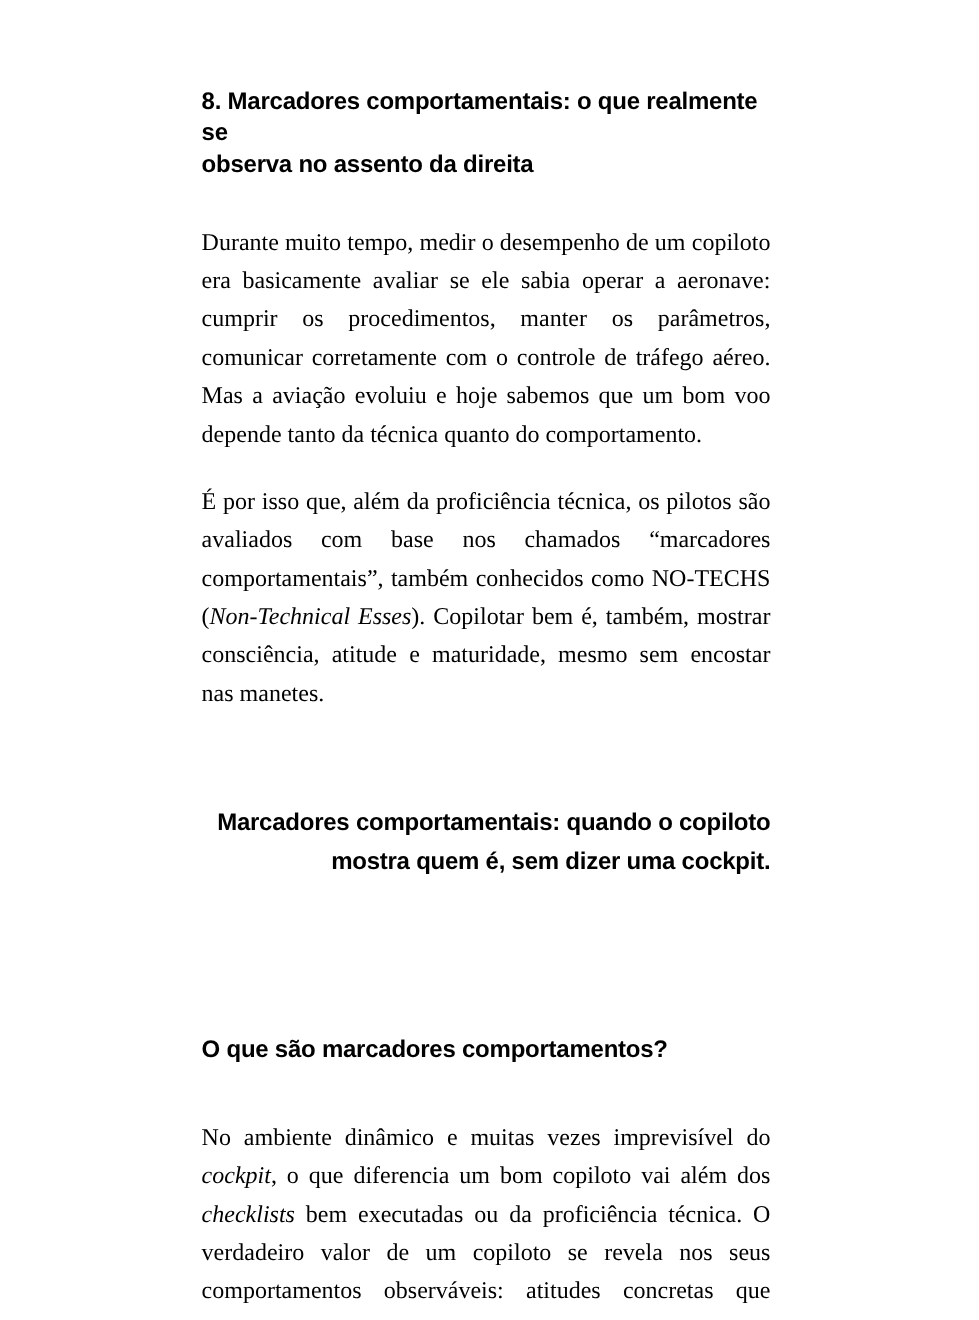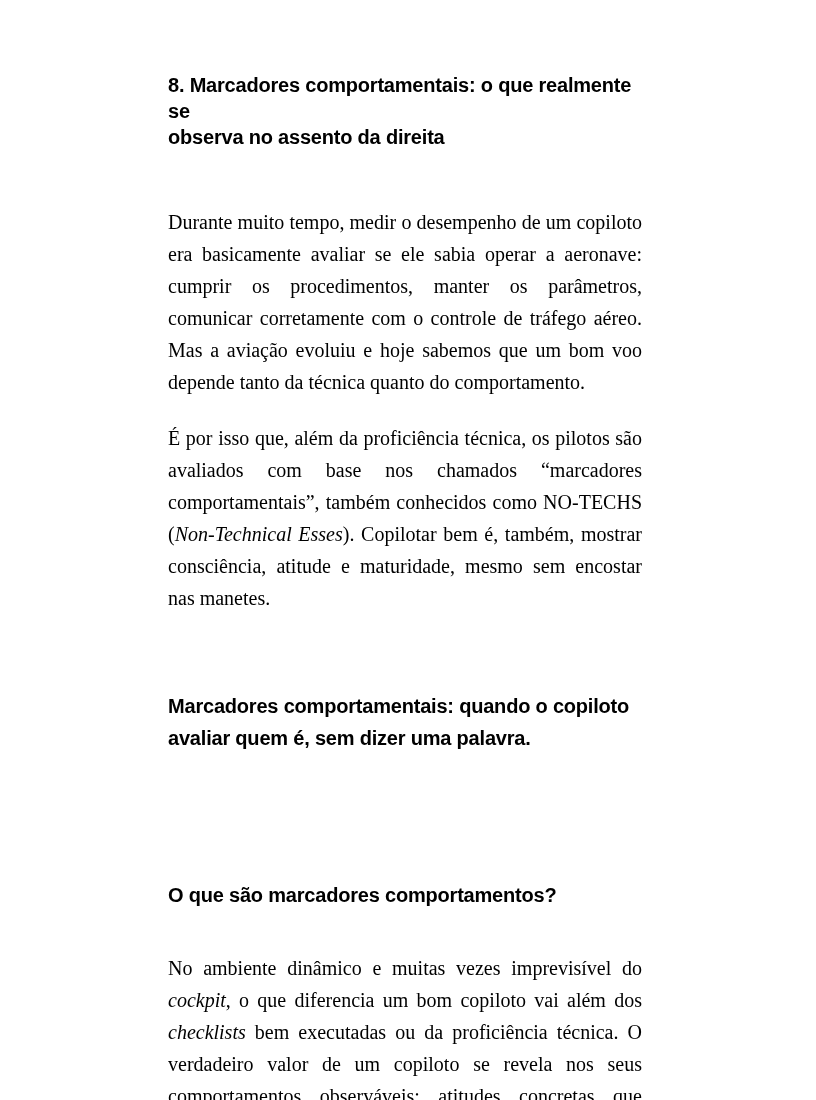"Durante muito tempo, medir o" p.body.first { margin-top: 56px -> 36px }
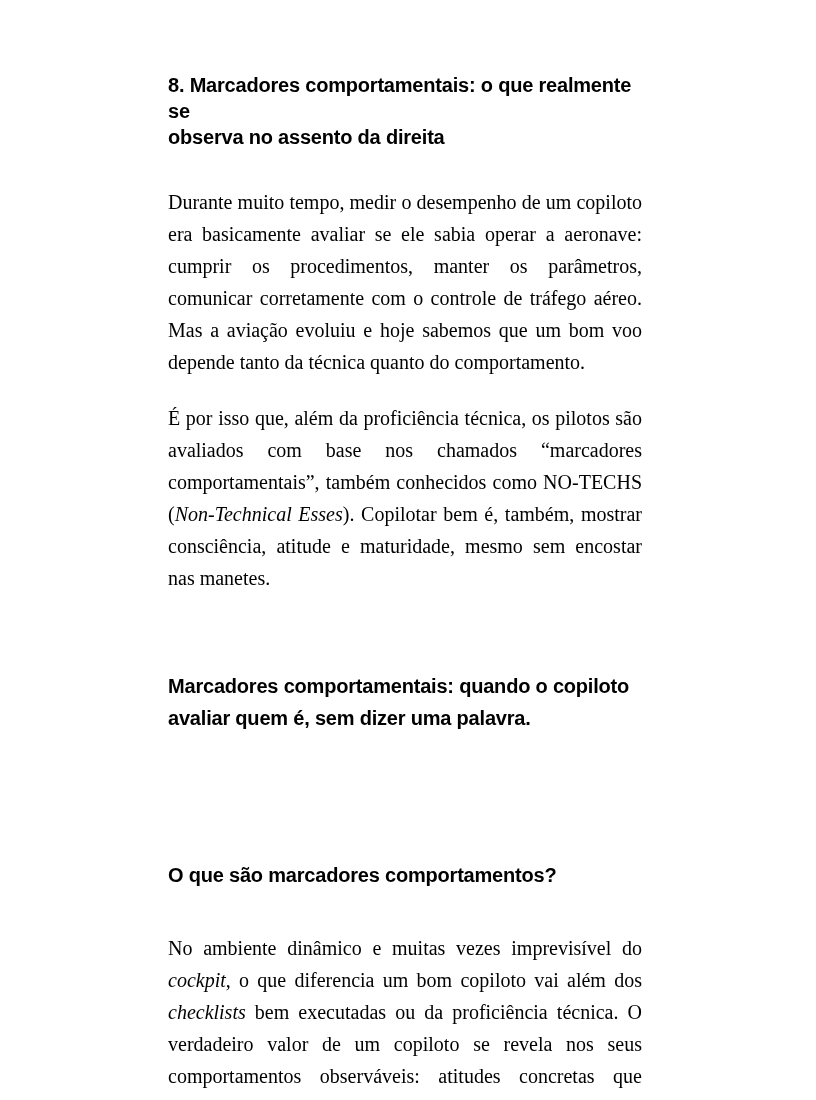"Marcadores comportamentais: quando o" .pull-quote { text-align: left -> right }
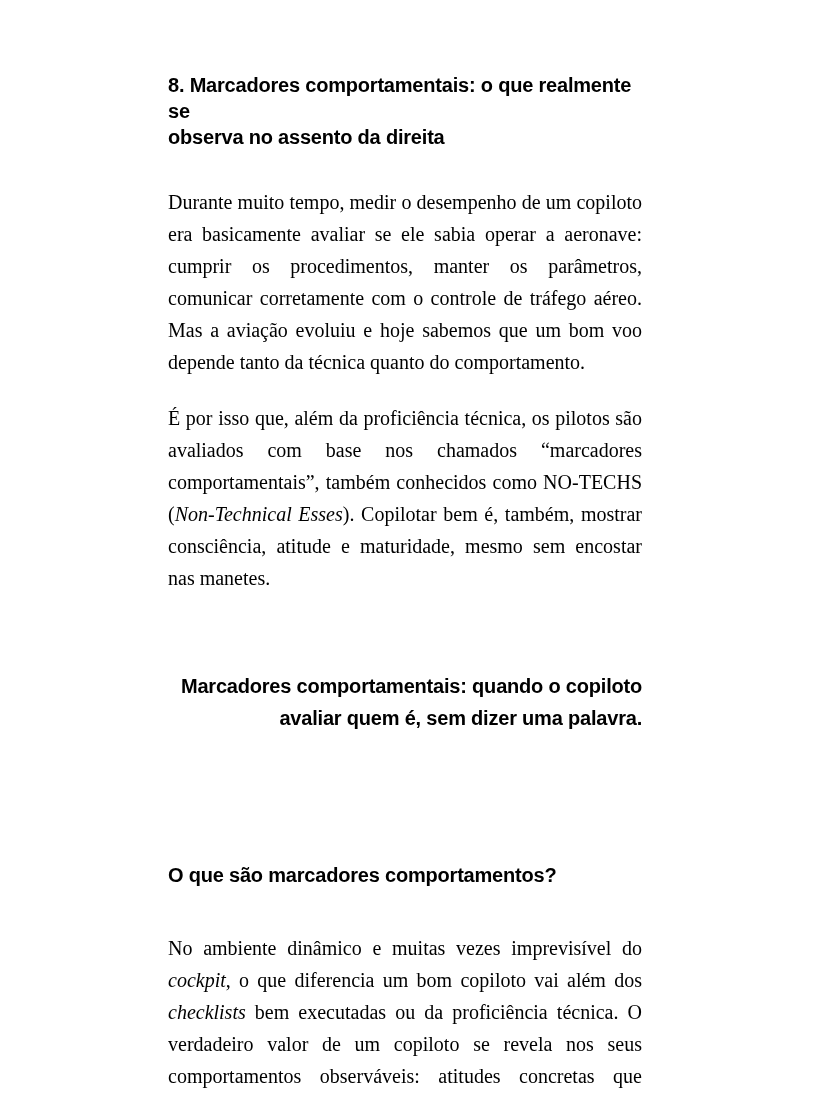"avaliar quem é, sem dizer" div { text: avaliar quem é, sem dizer uma palavra -> mostra quem é, sem dizer uma cockpit }
